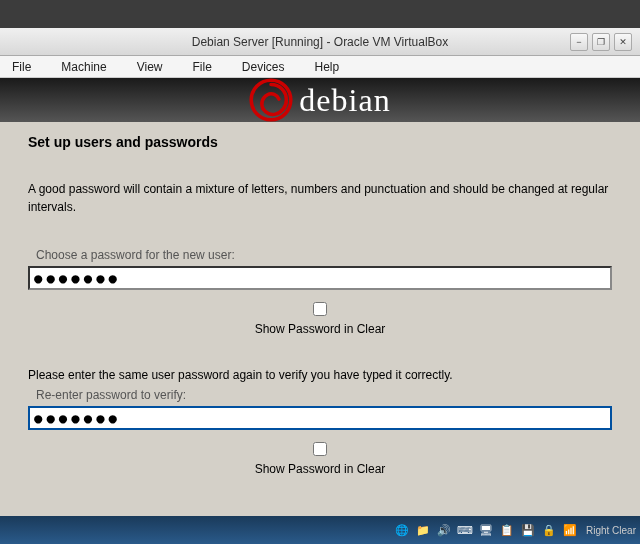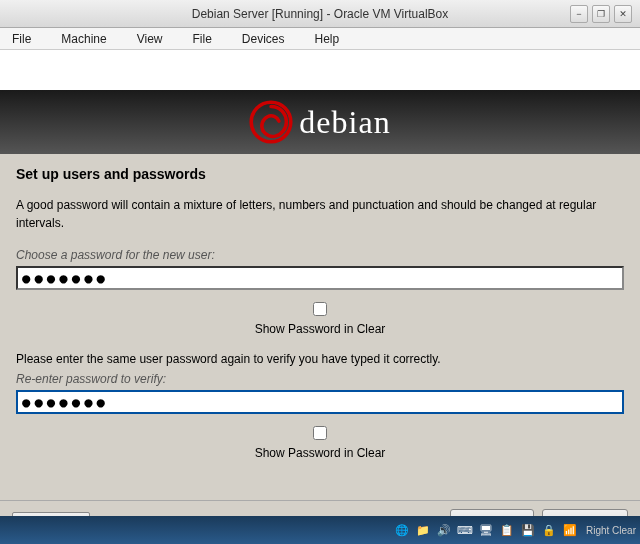"Debian Server [Running] - Oracle" .title-bar { margin-top: none -> 28px }
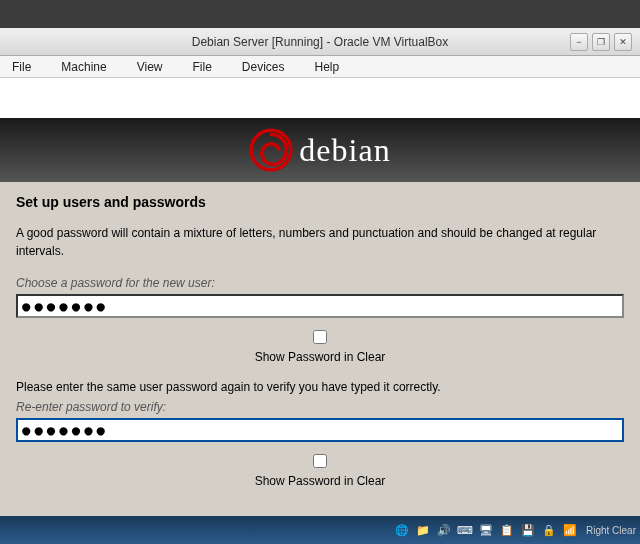"debian" .debian-header { height: 64px -> 44px; margin-top: 40px -> none }
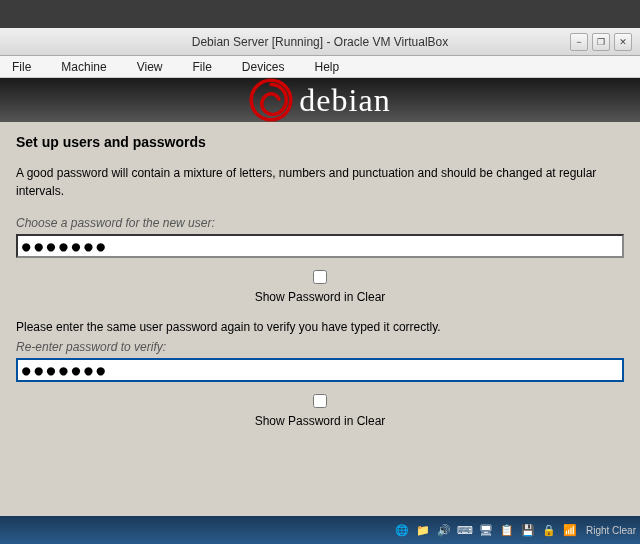"Set up users and passwords" .main-content { gap: 10px -> 26px; padding: 12px 16px -> 12px 28px }
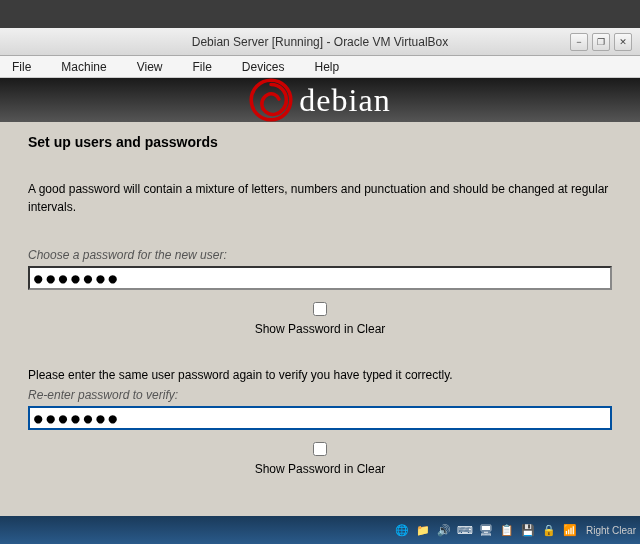"Choose a password for the" .label-text { font-style: italic -> none; margin-left: none -> 8px }
